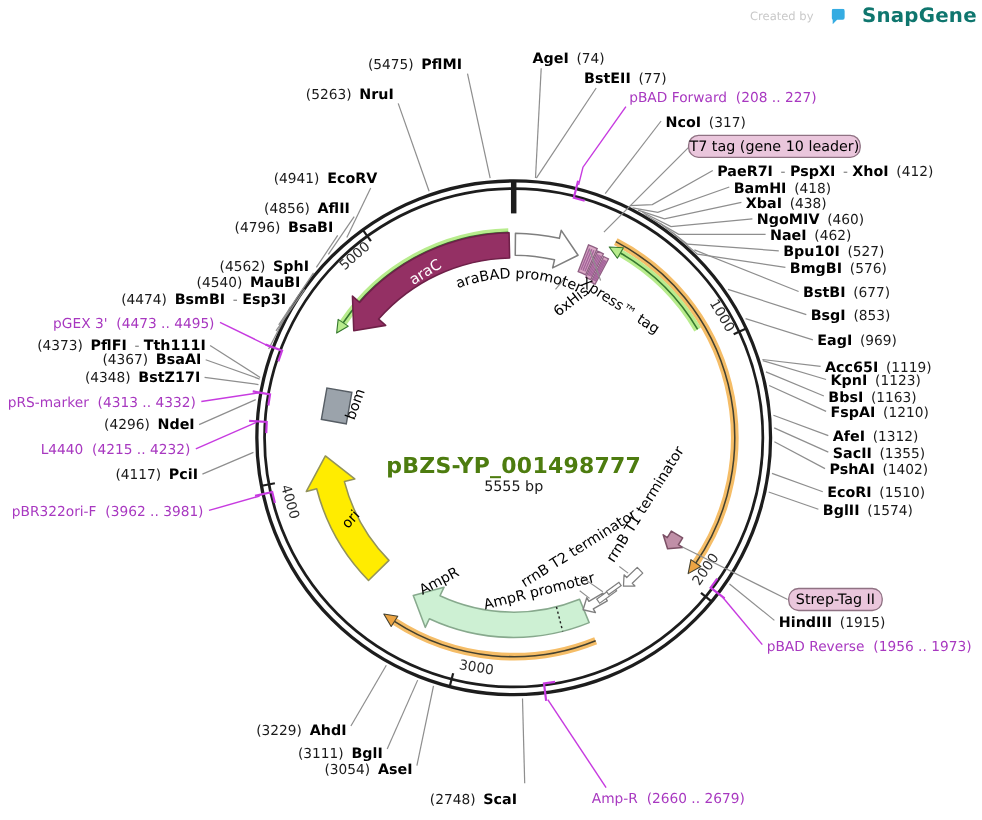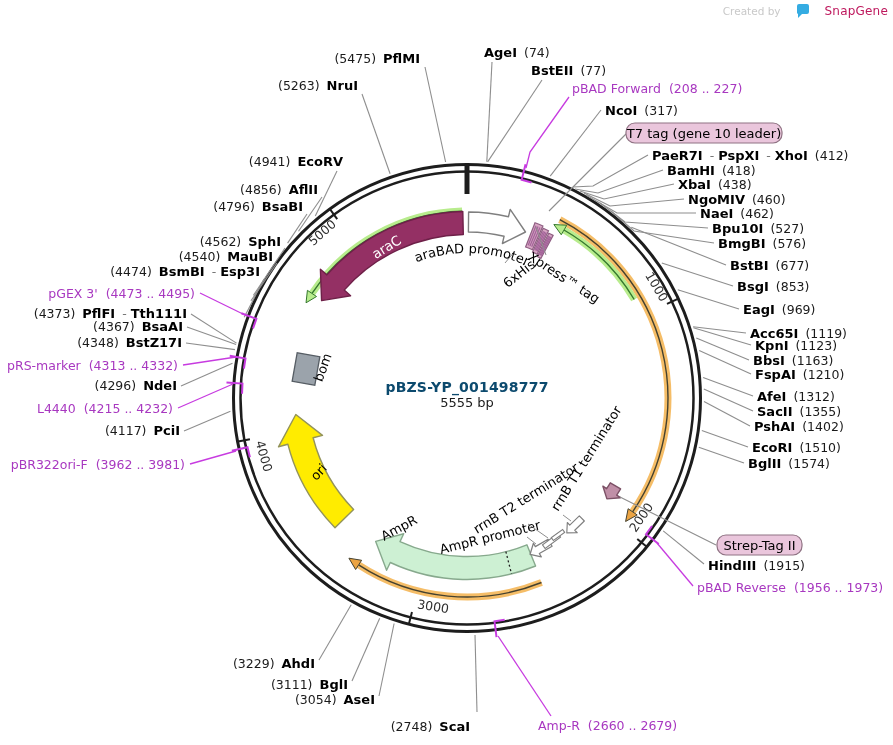"SnapGene" .wm-brand { color: #be185d -> #0f766e; font-size: 12px -> 18px; font-weight: normal -> bold }
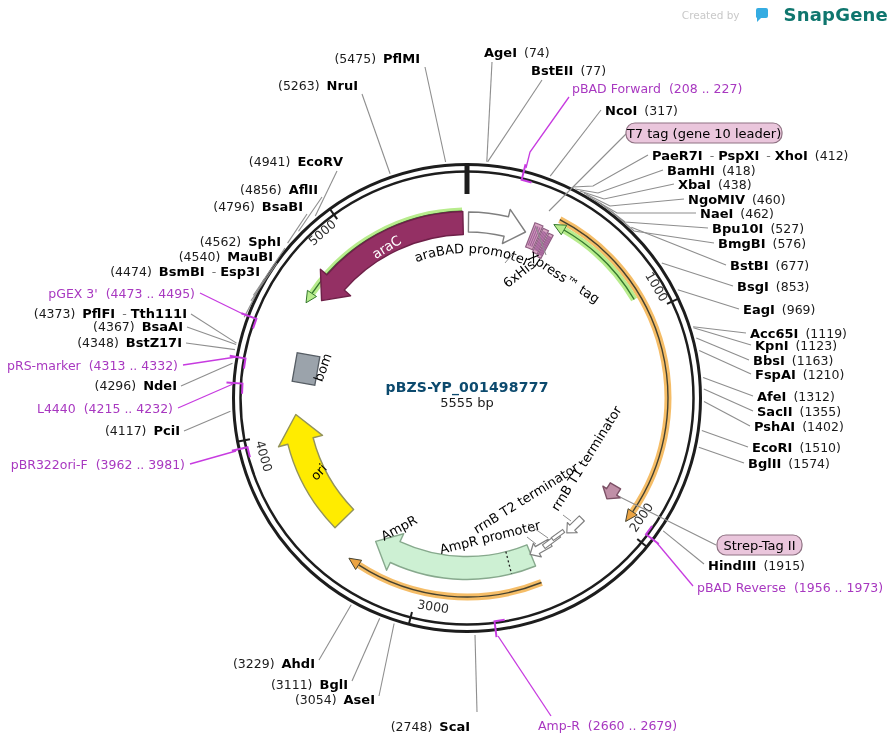"pBZS-YP_001498777" .ptitle { color: #0c4a6e -> #4d7c0f; font-size: 14px -> 20px; margin-top: none -> 32px }
